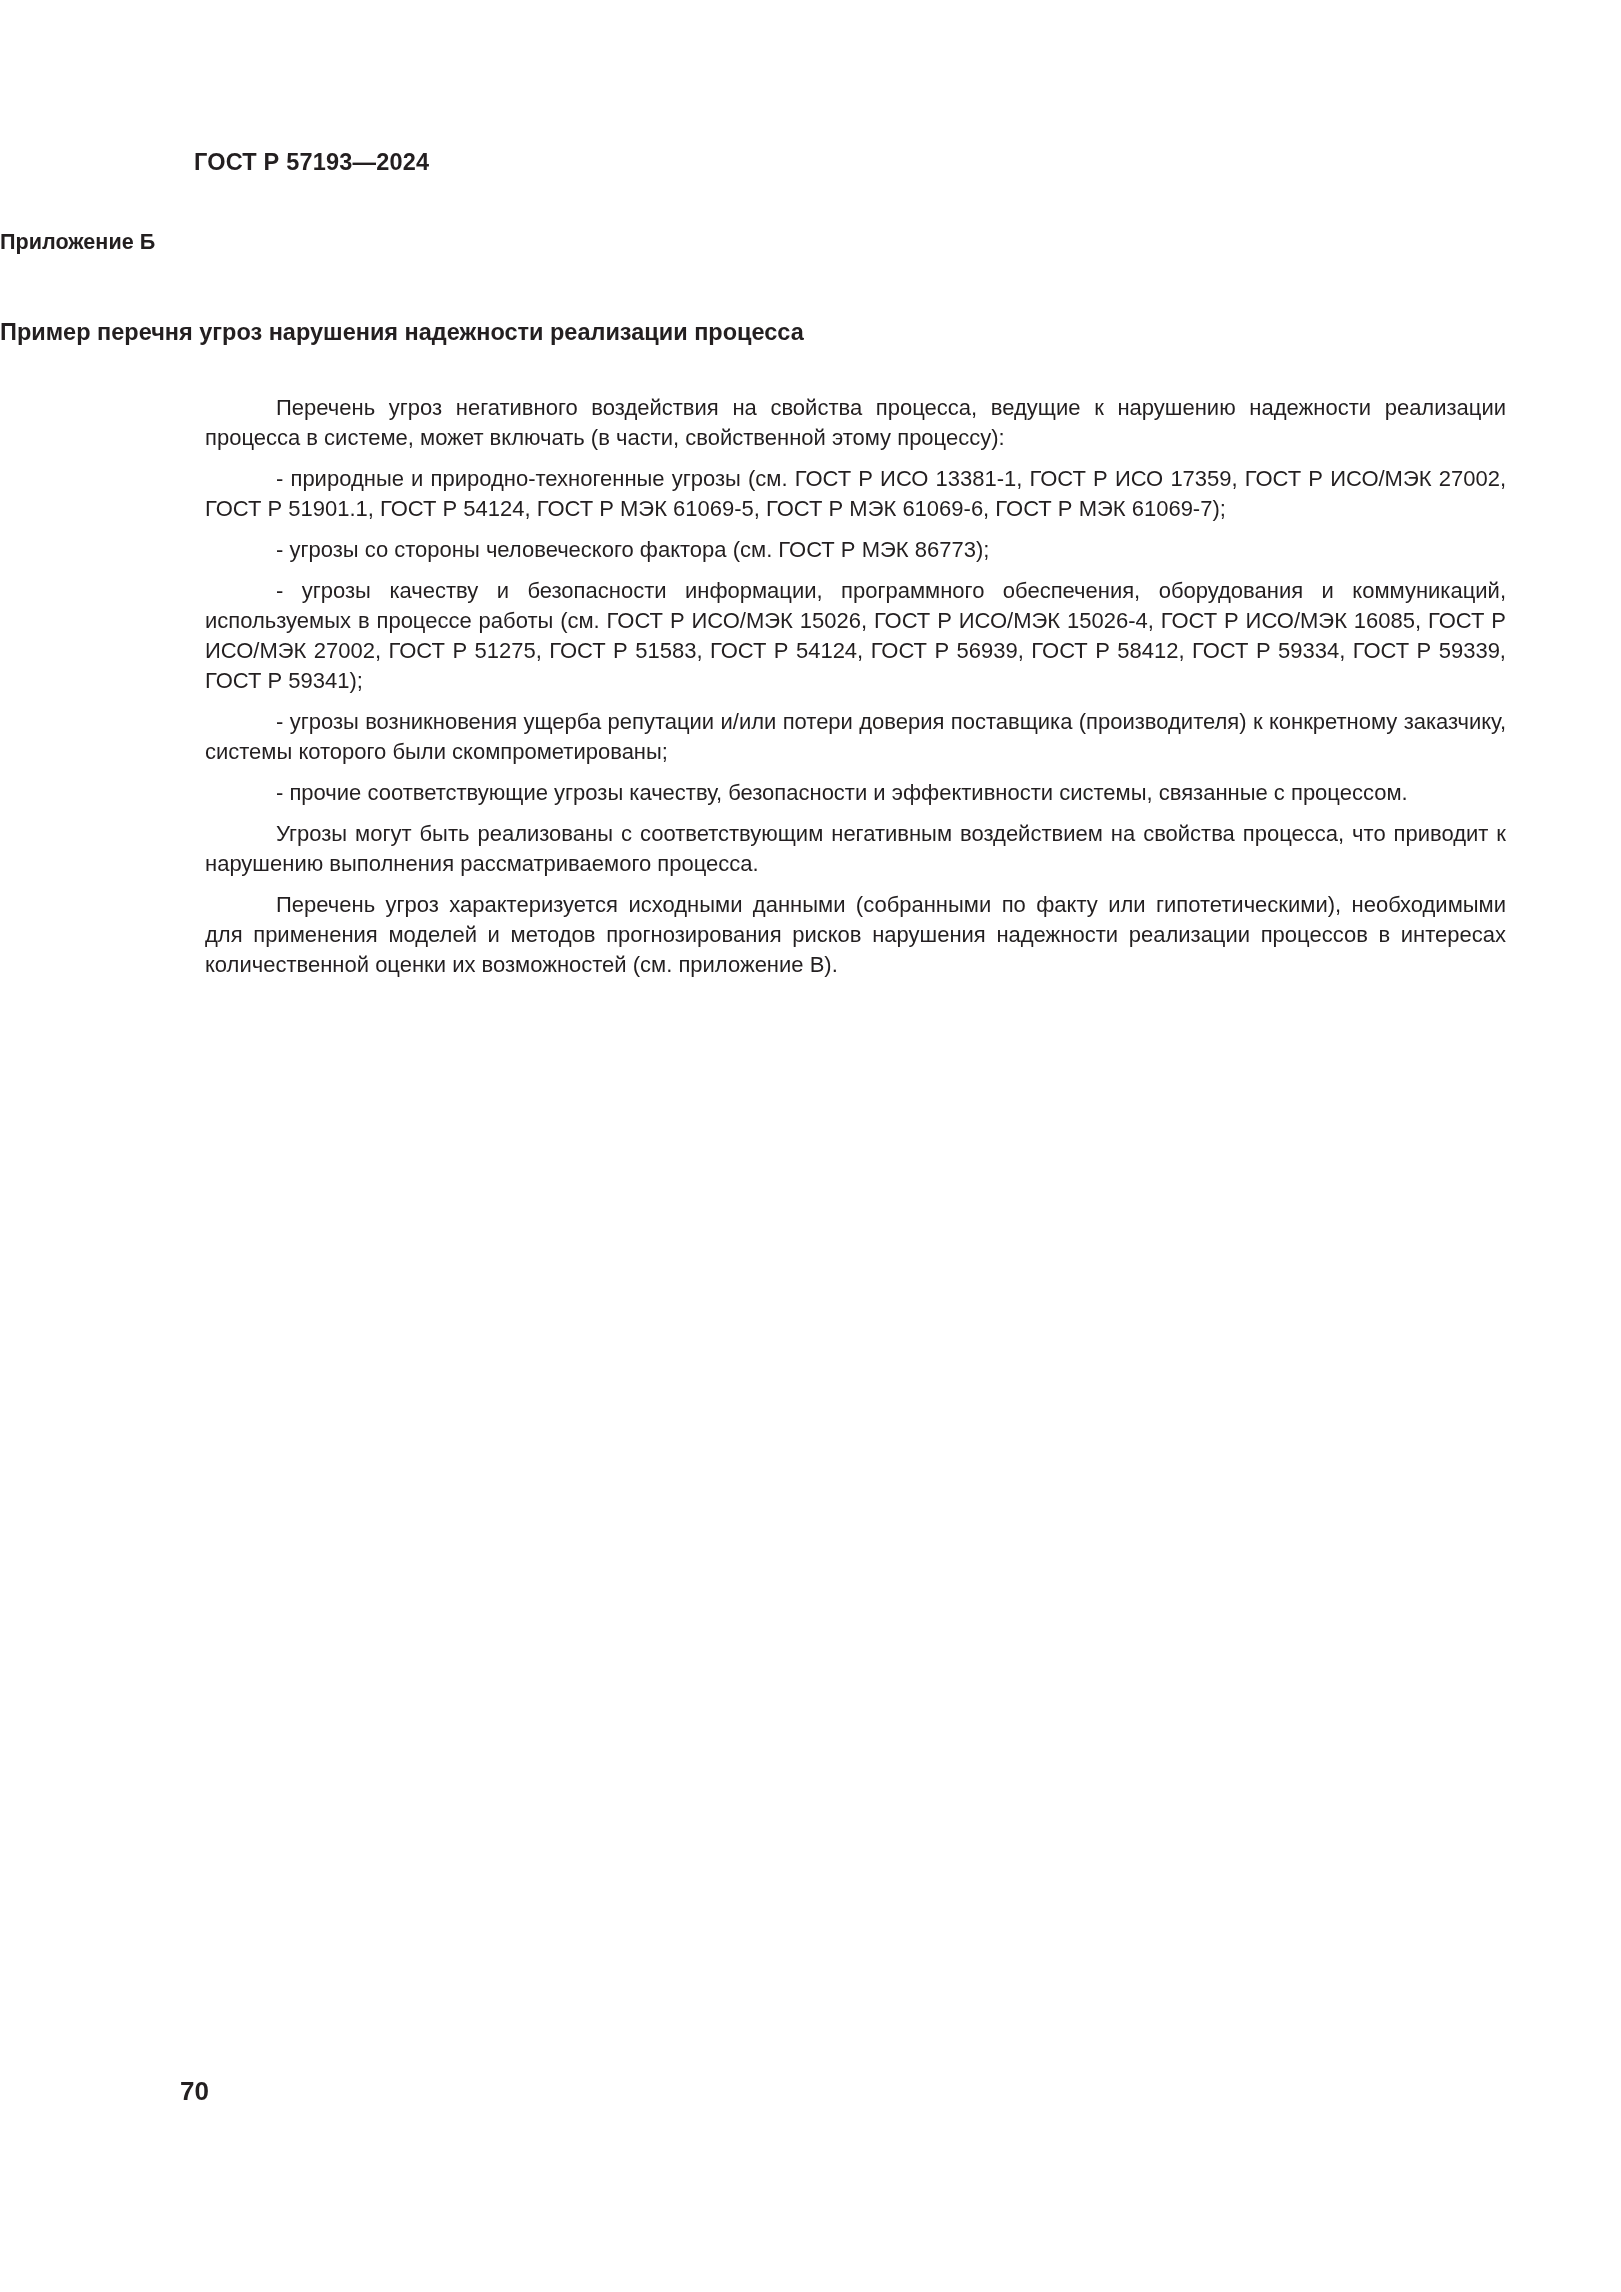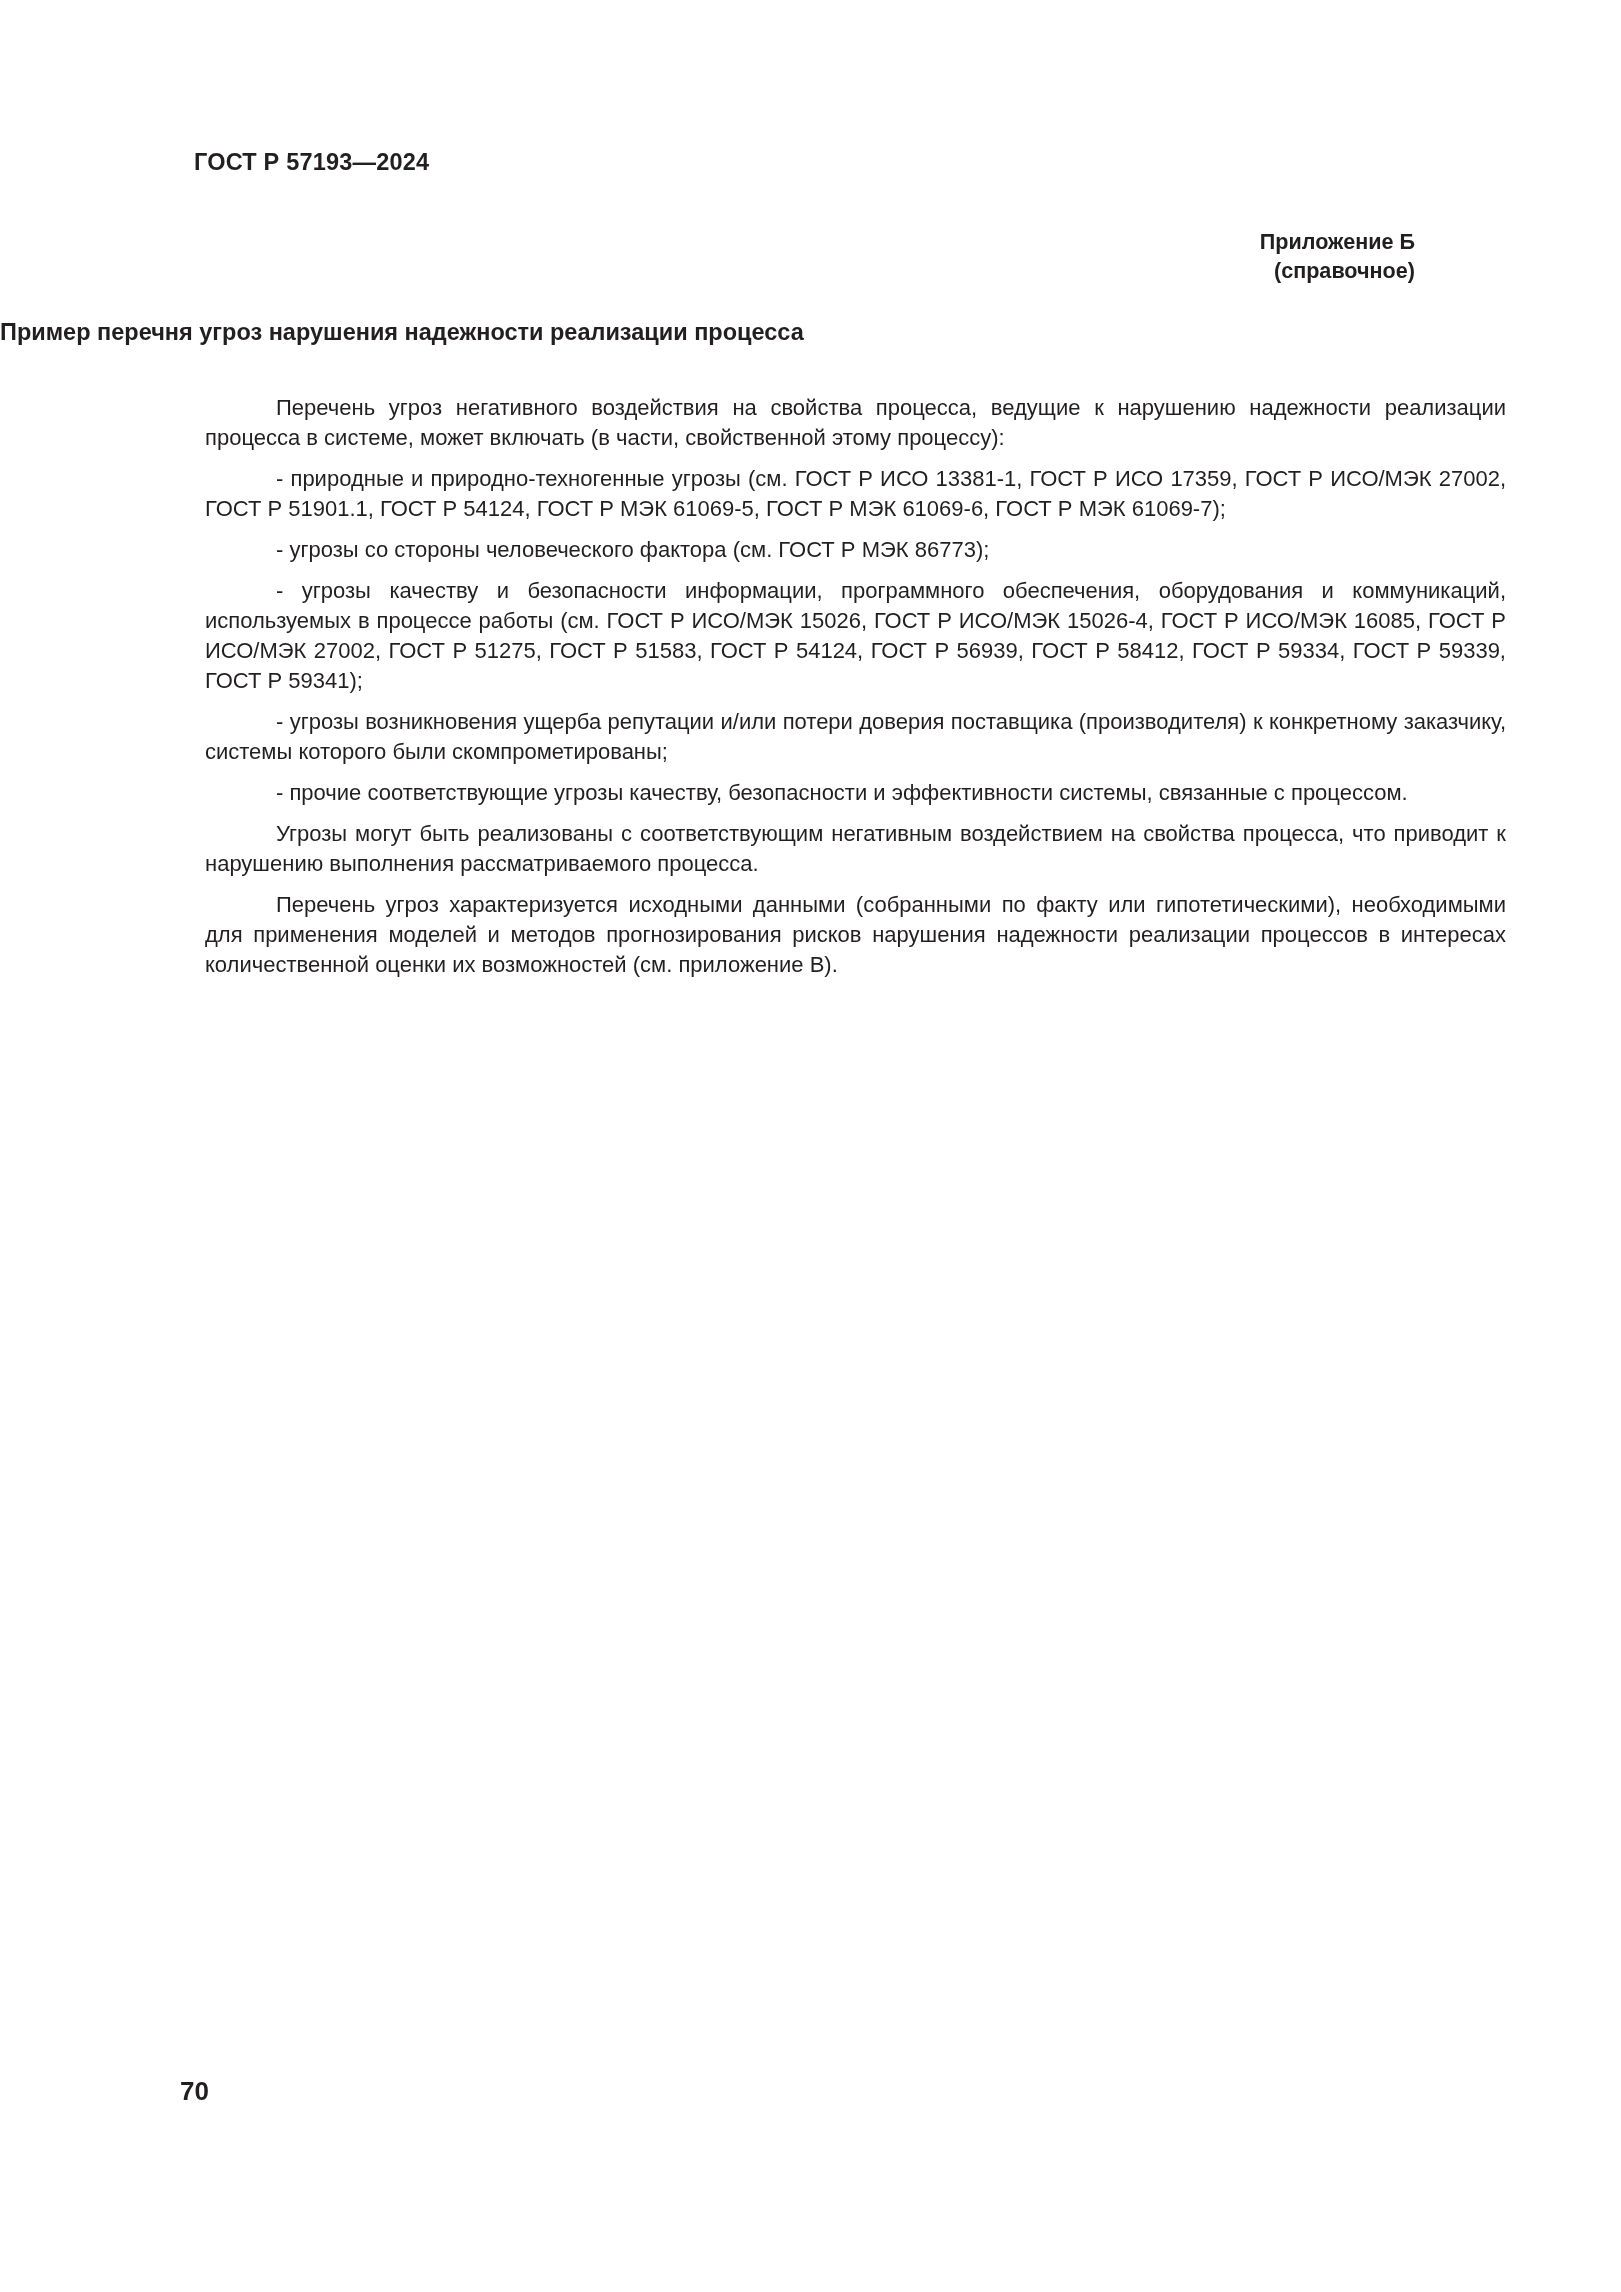"Приложение Б" .appendix { text-align: right -> left }
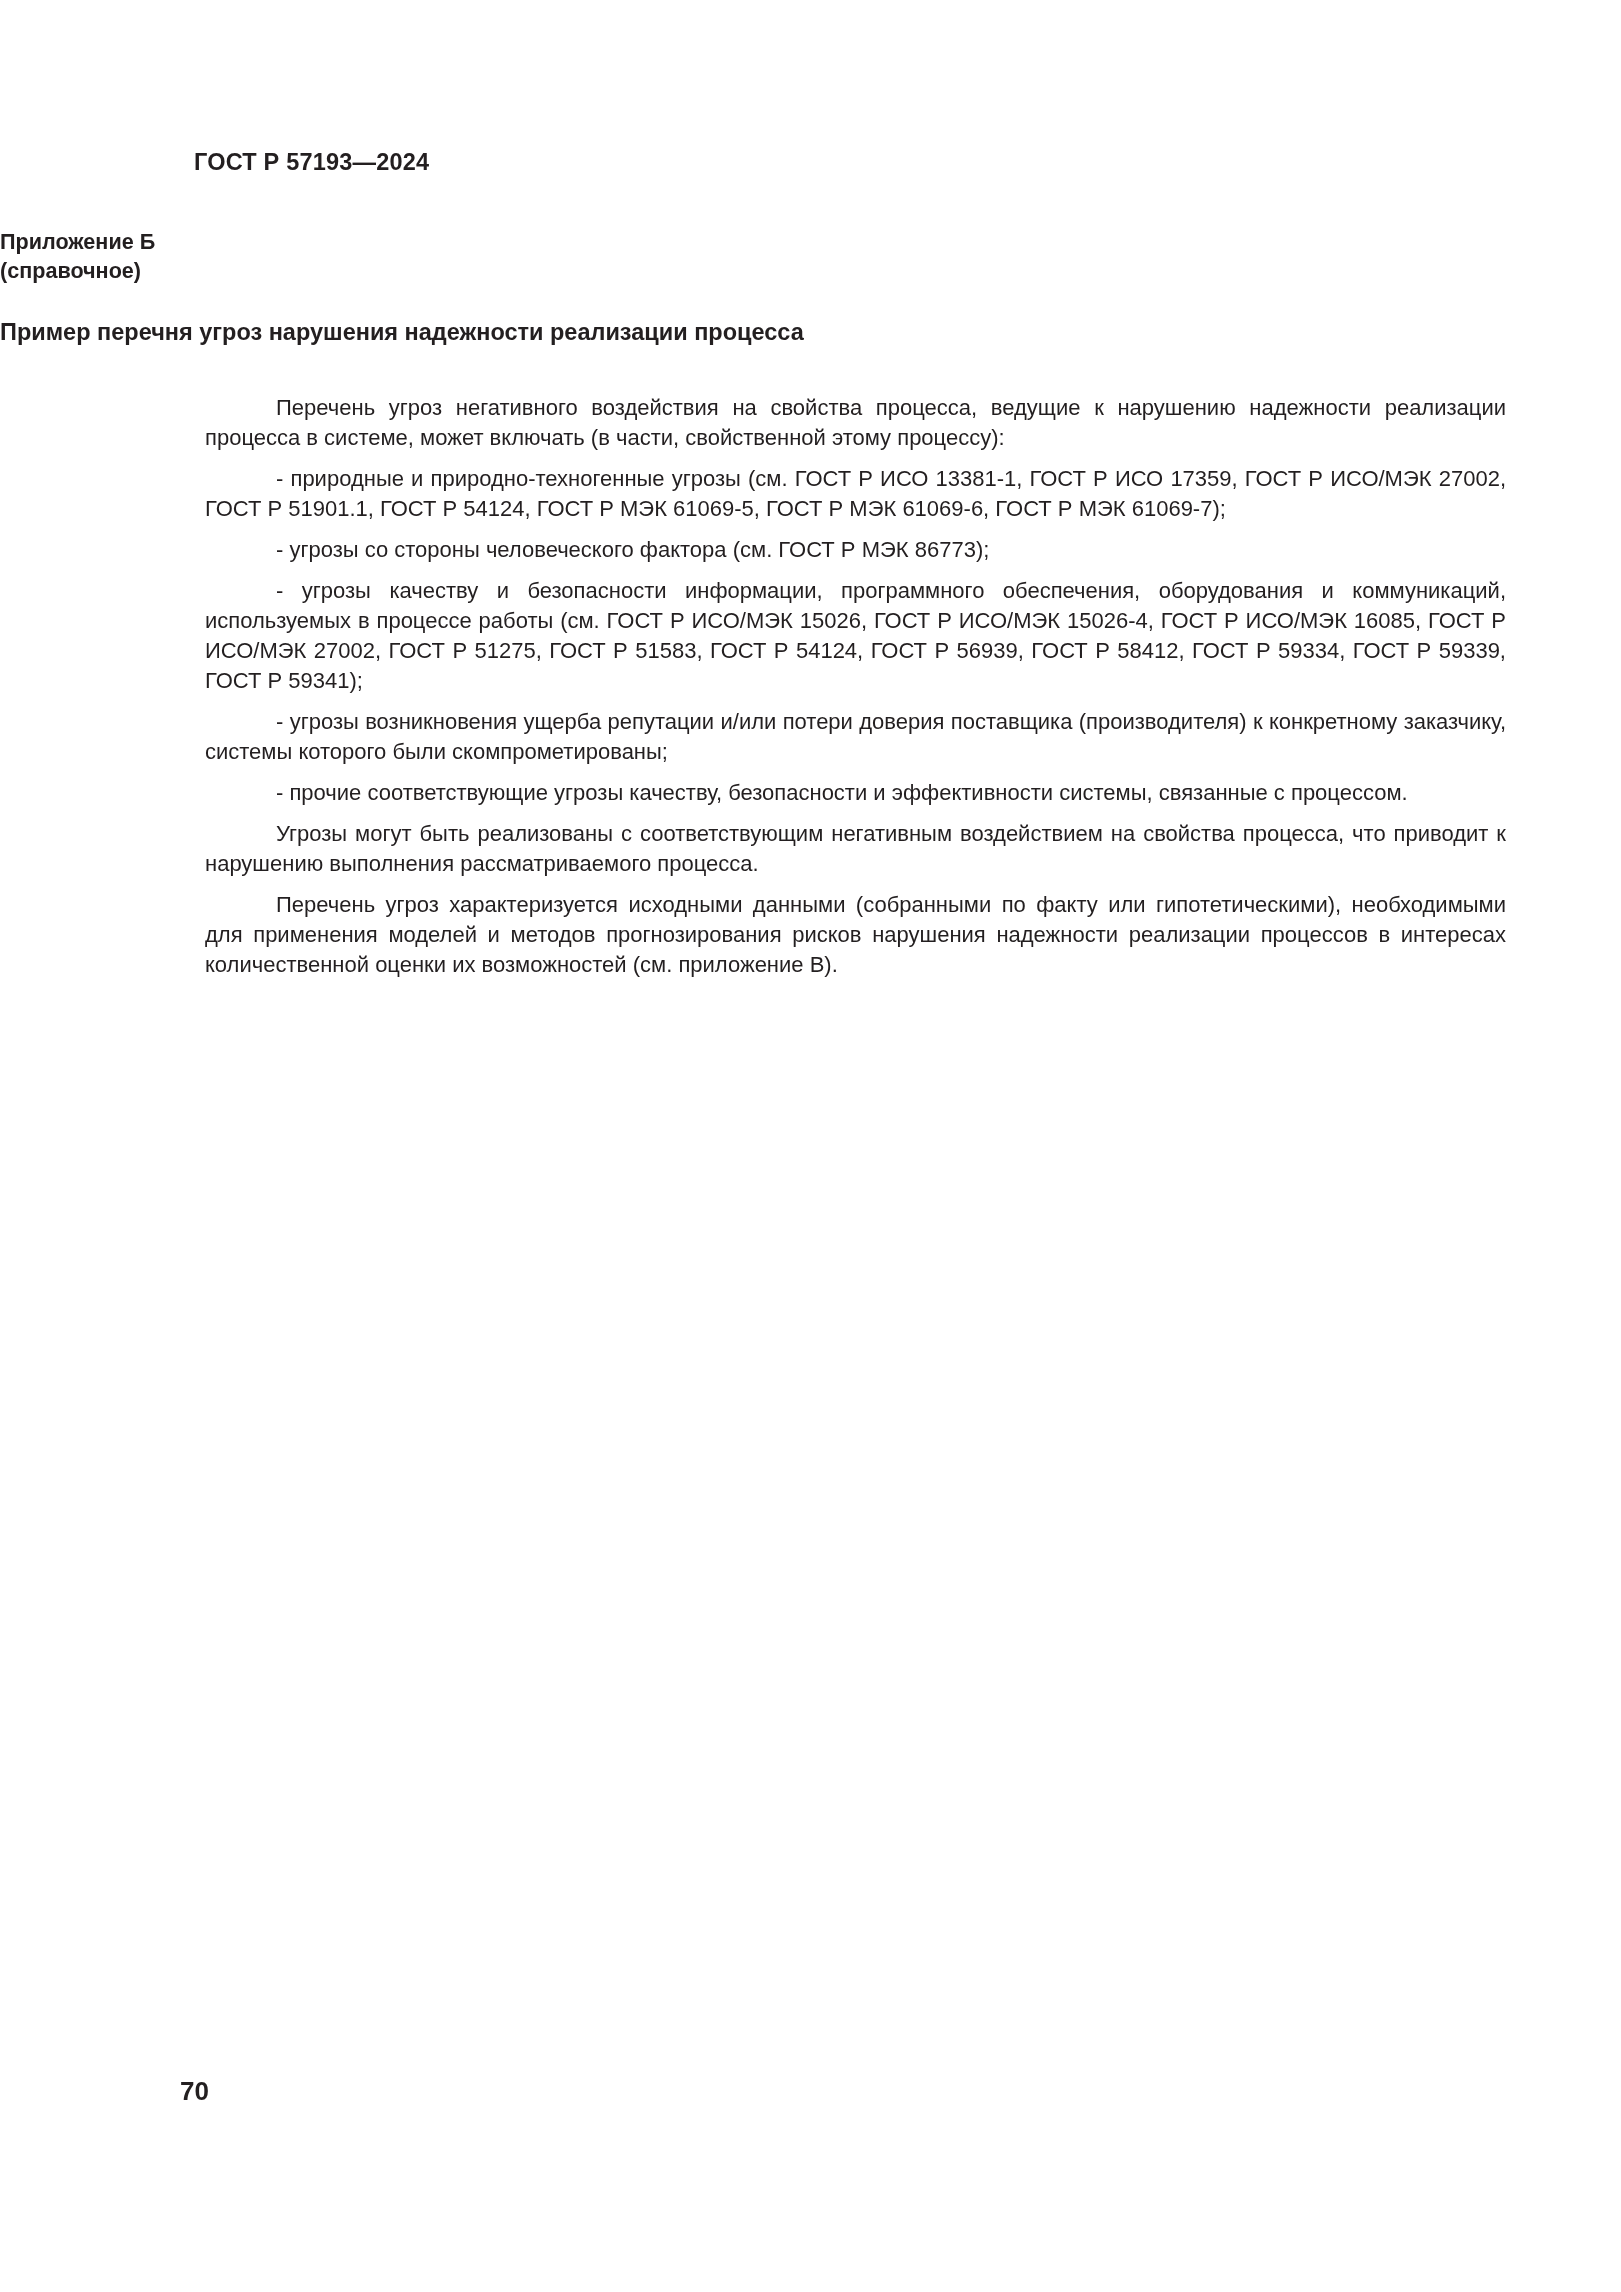"(справочное)" div { html: <div>(справочное)</div> -> none }
